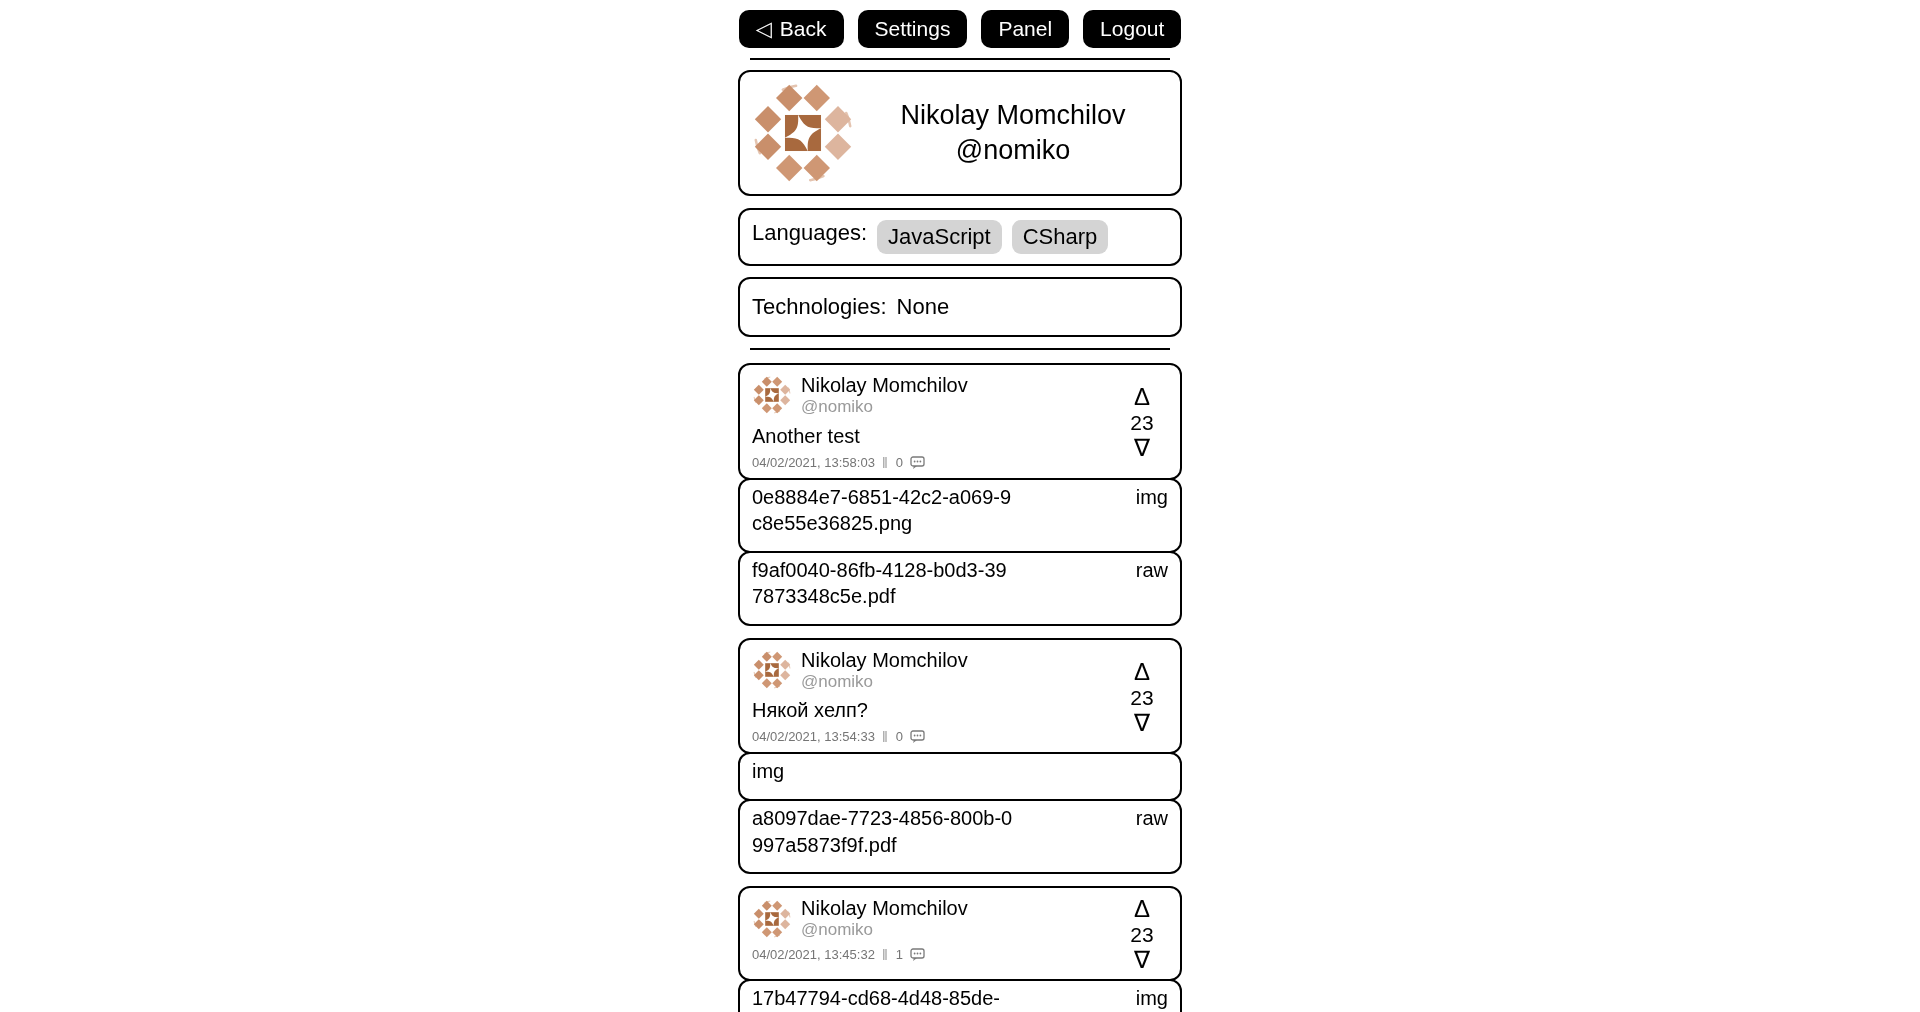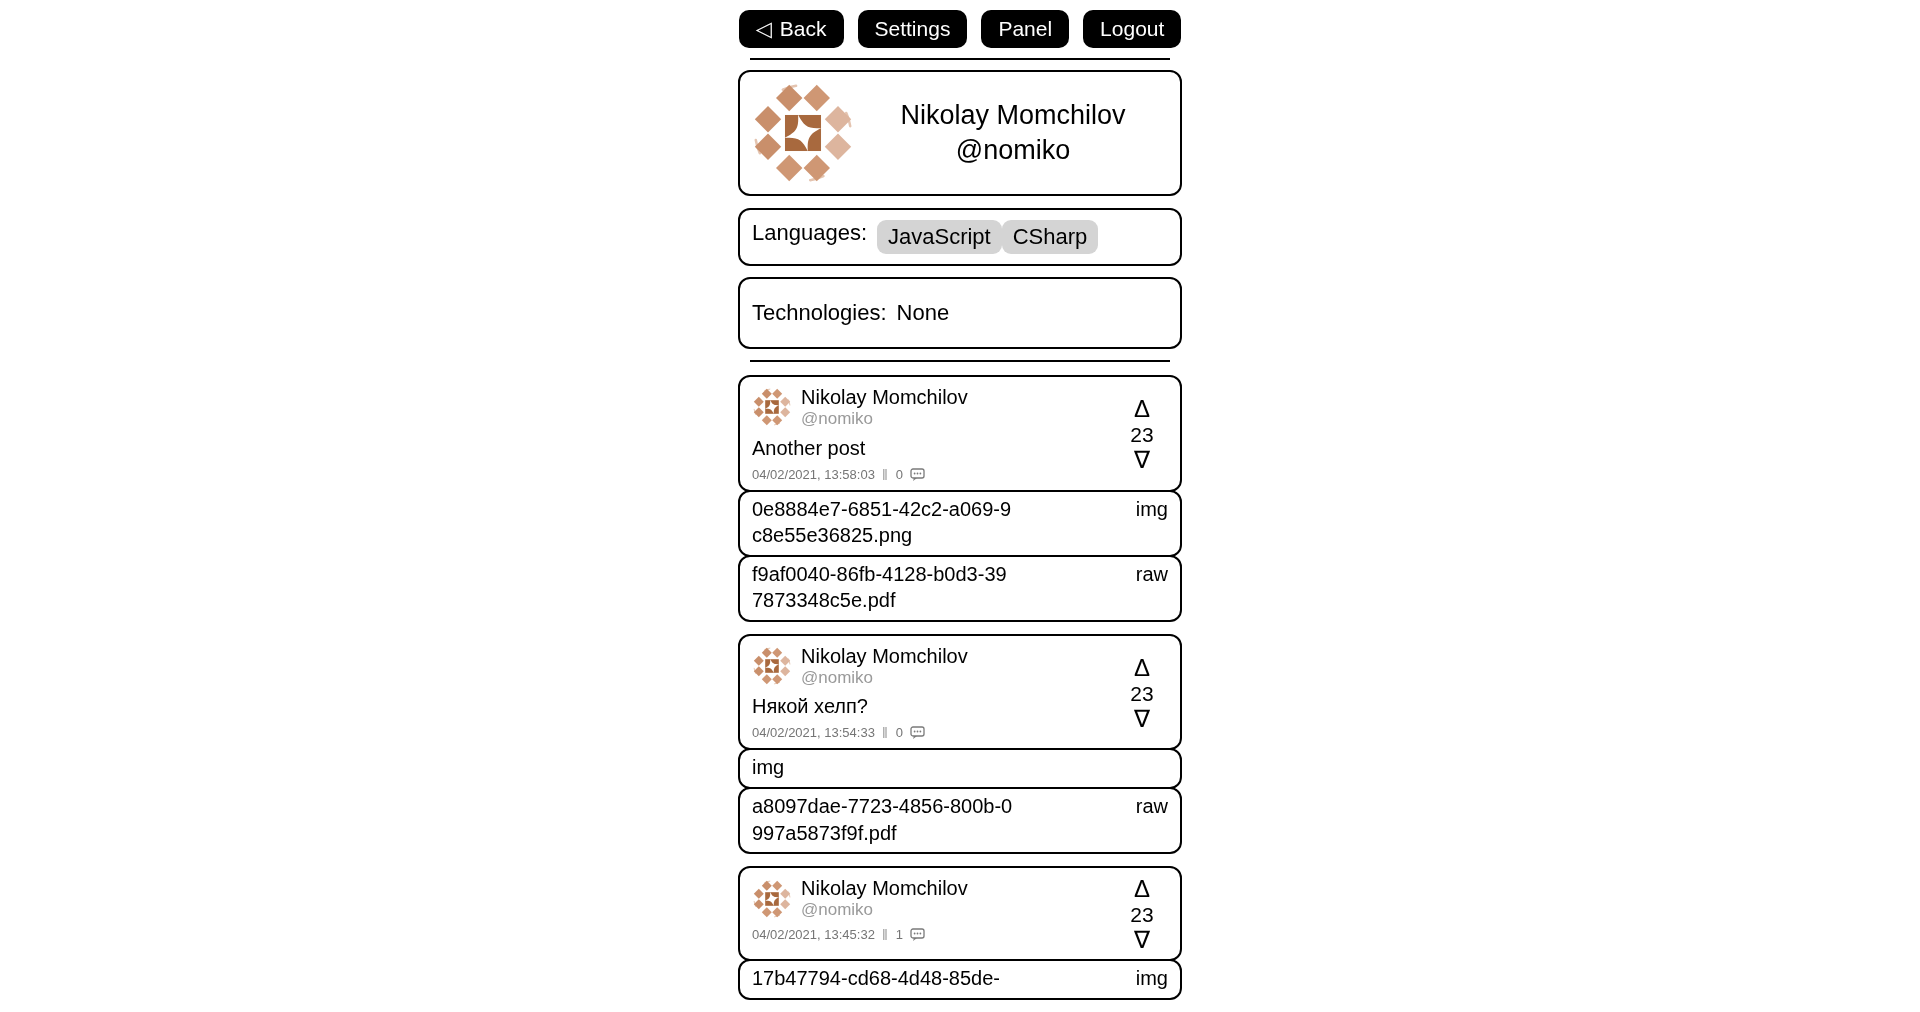"JavaScript" span { gap: none -> 10px }
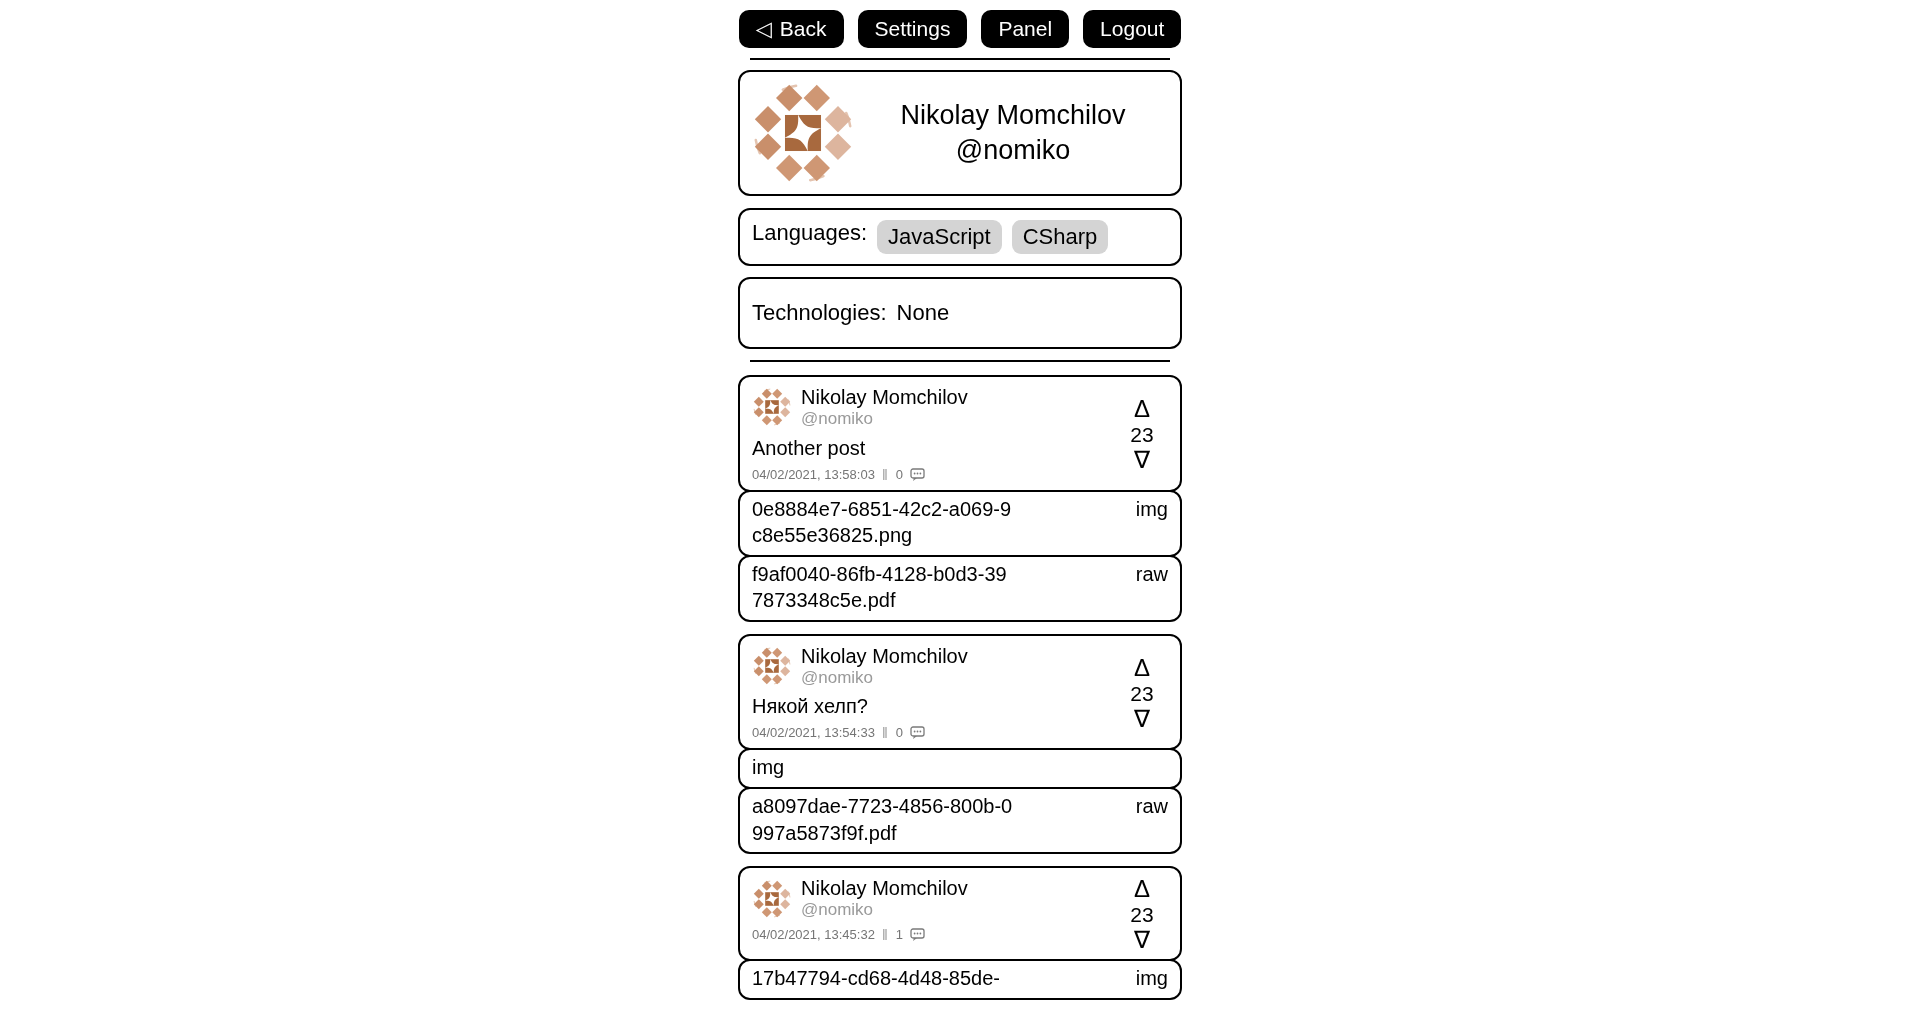"Technologies:" .info-card.technologies { padding: 21px 12px -> 15px 12px }
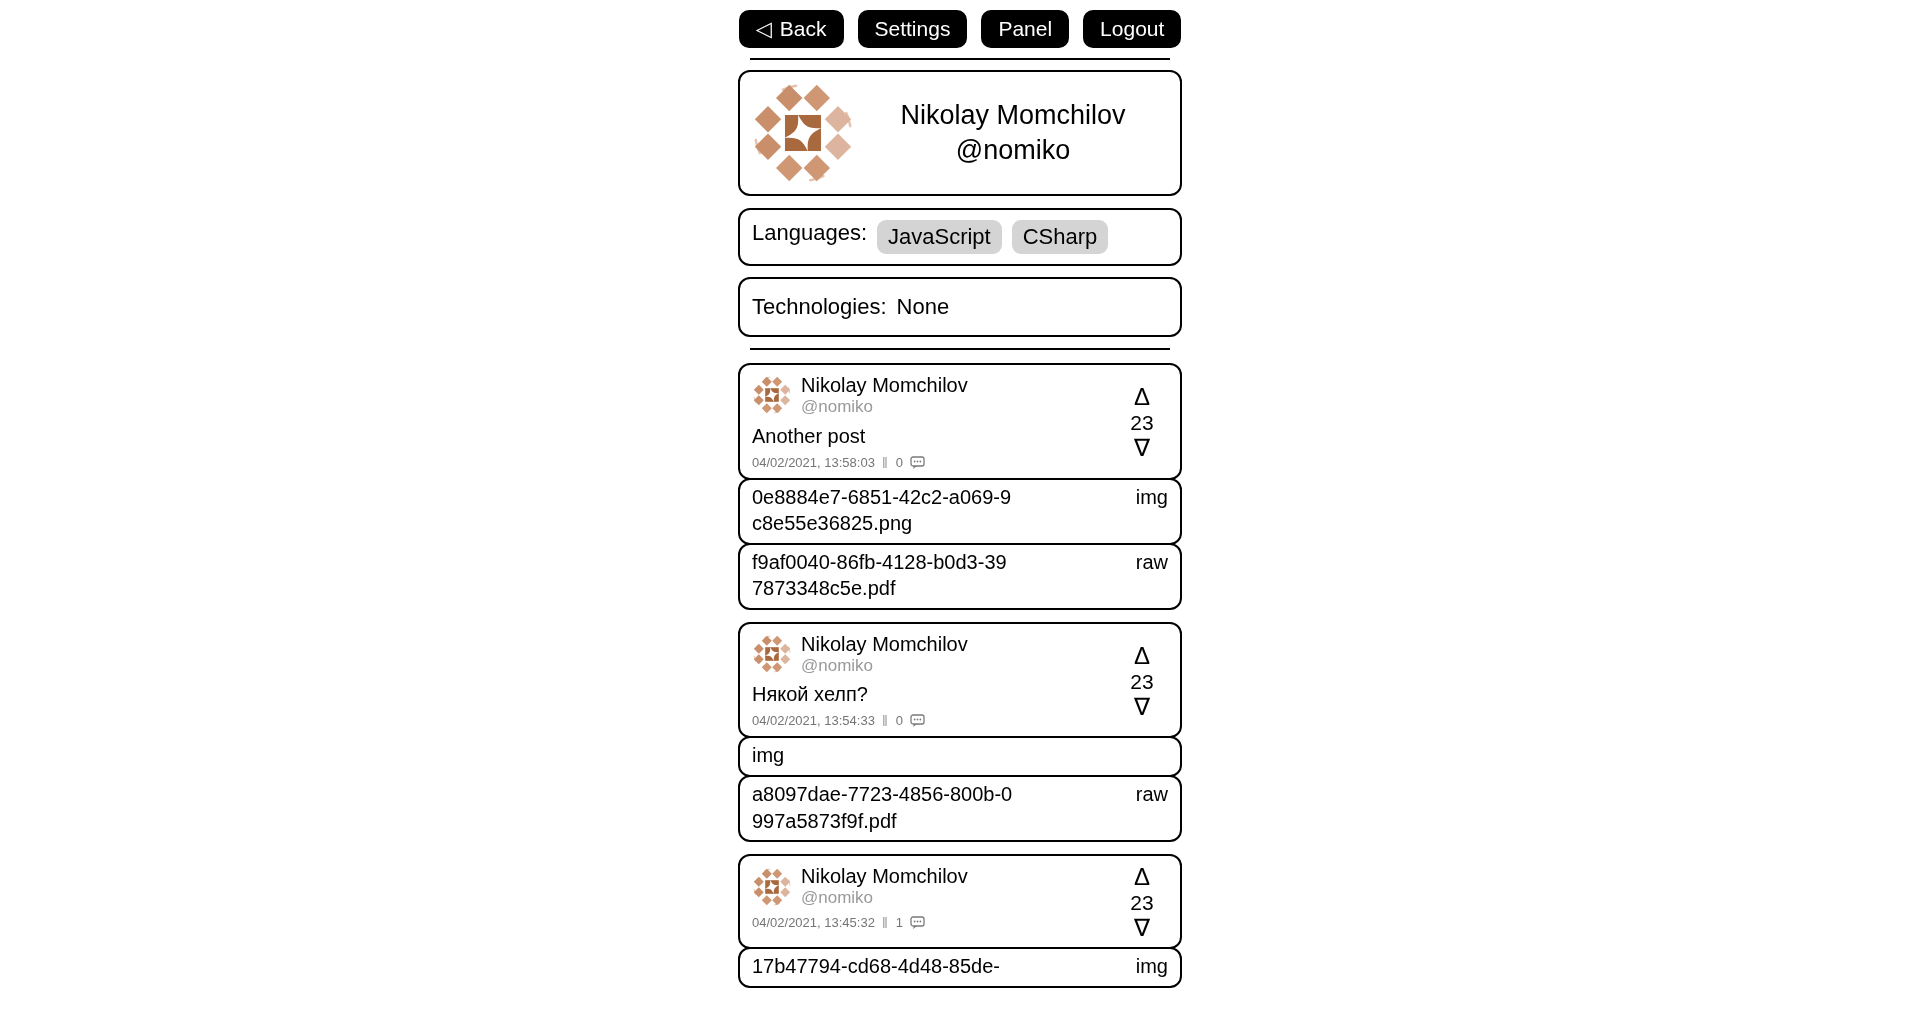"Another post" div.post-title { text: post -> test }
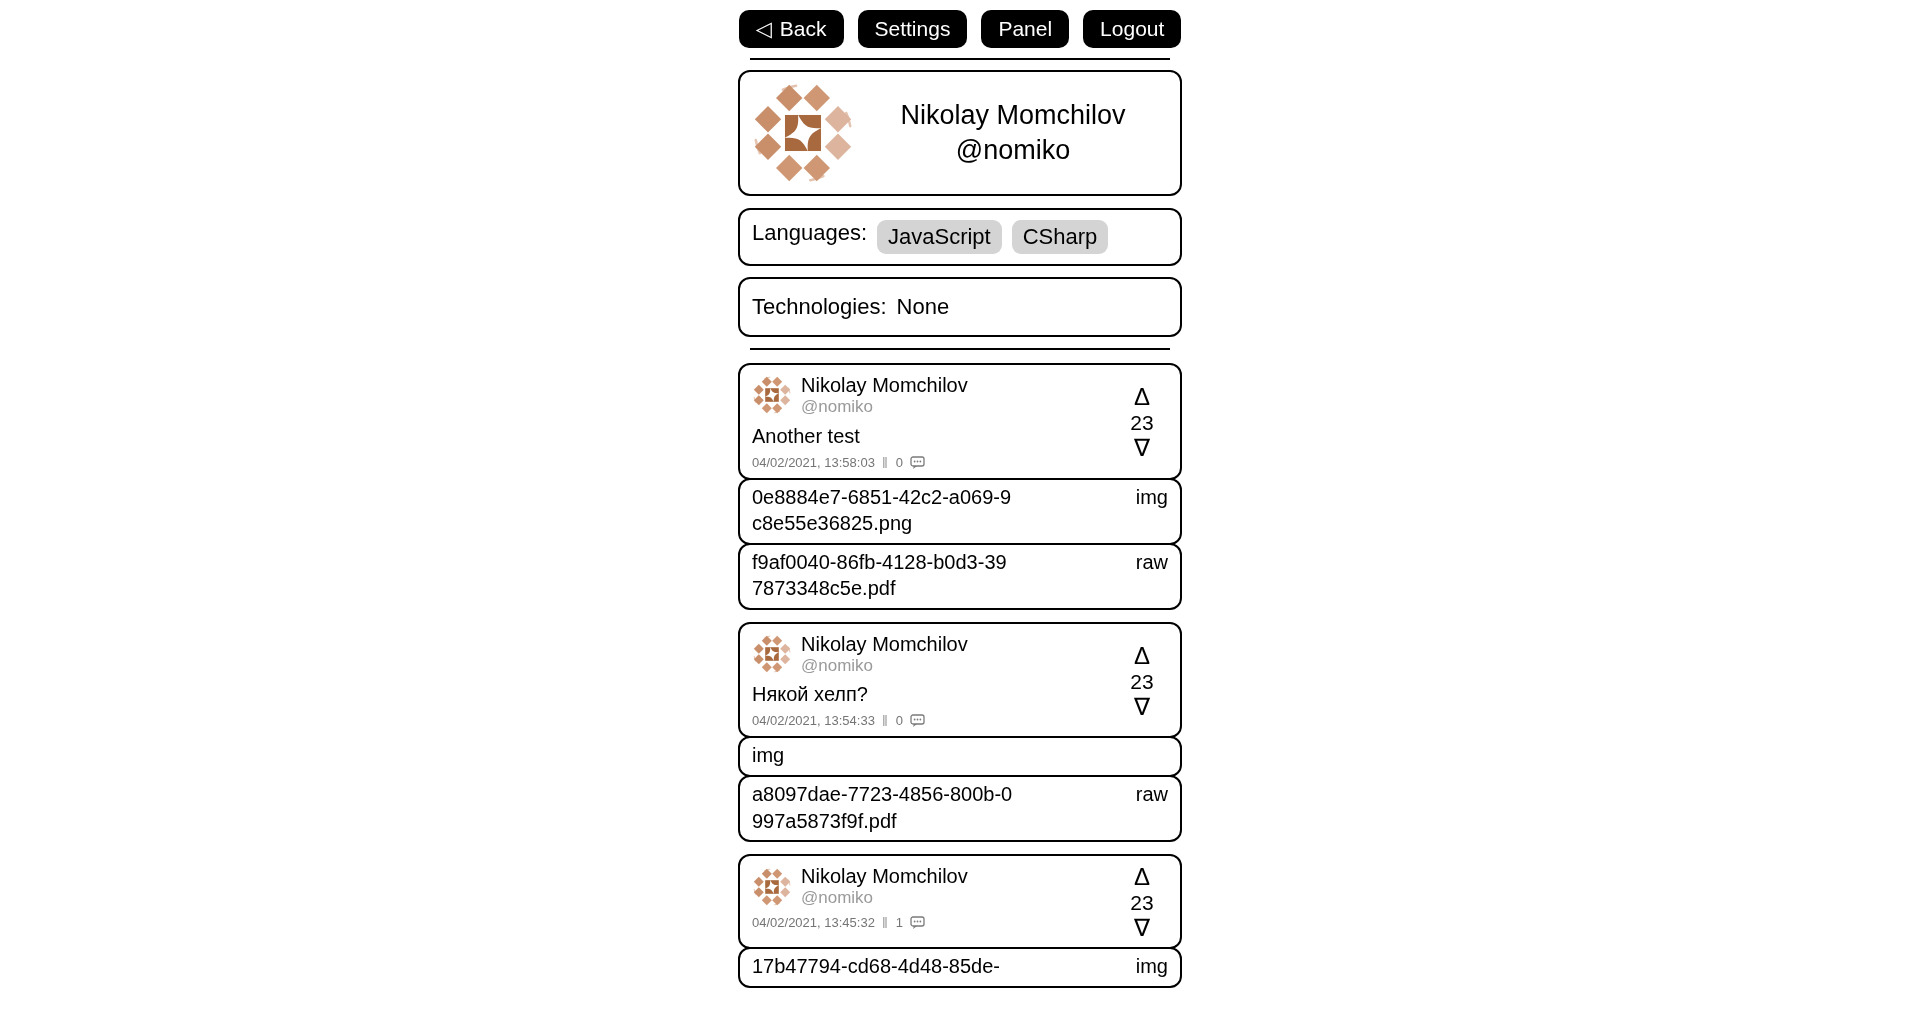"0e8884e7-6851-42c2-a069-9c8e55e36825.png" .attachment { padding: 4px 12px 6px 12px -> 4px 12px 14px 12px }
